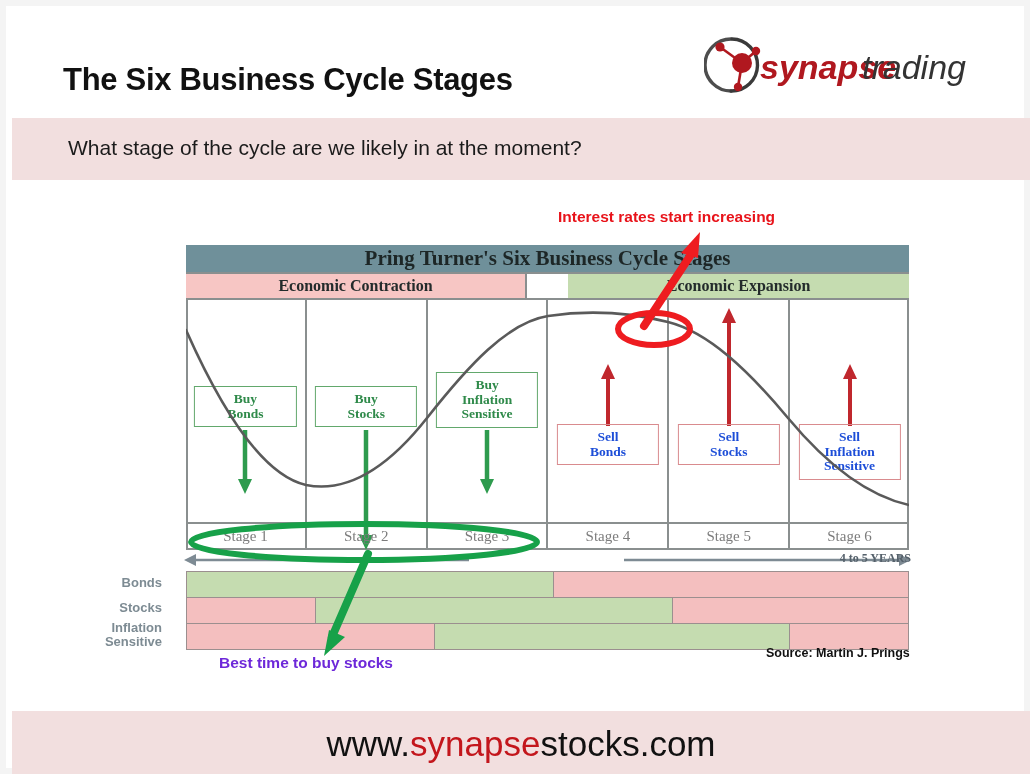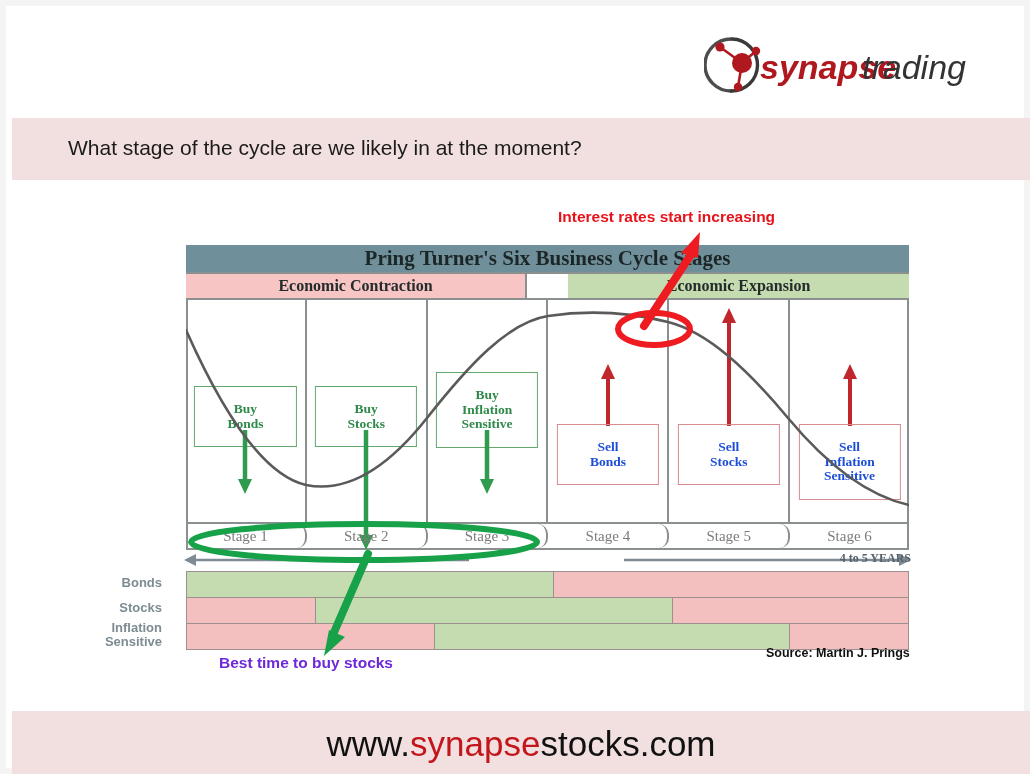"The Six Business Cycle Stages" div.title { html: none -> <div>The Six Business Cycle Stages</div> }
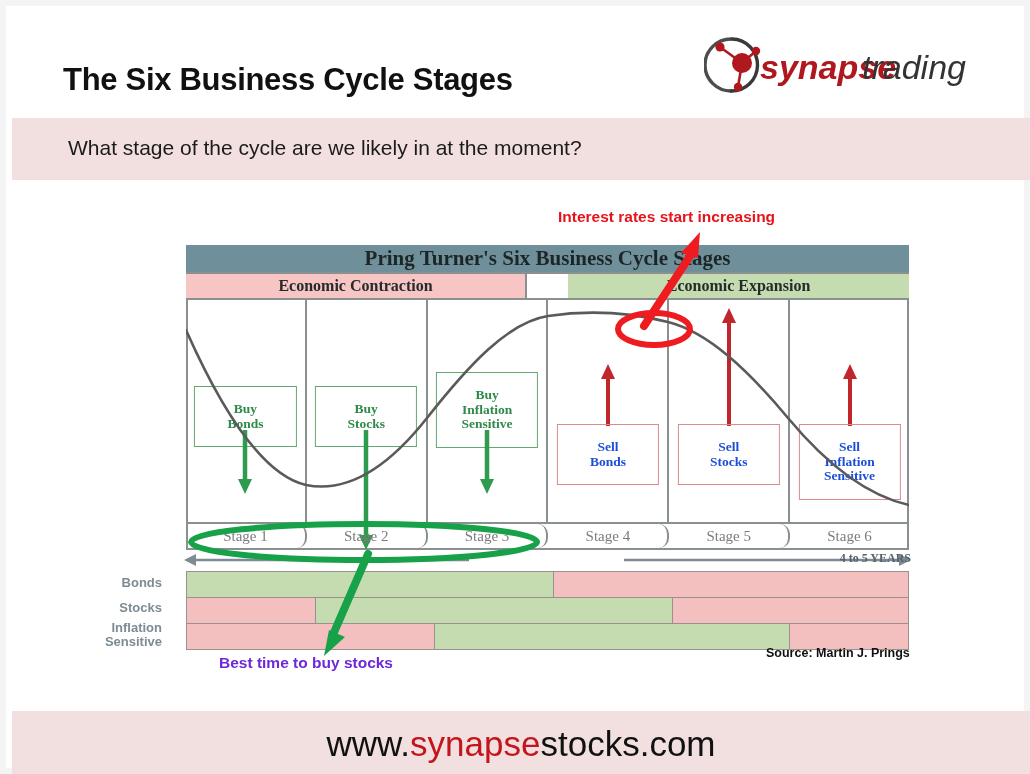"Buy" .action-box { padding: 15px 2px -> 5px 2px }
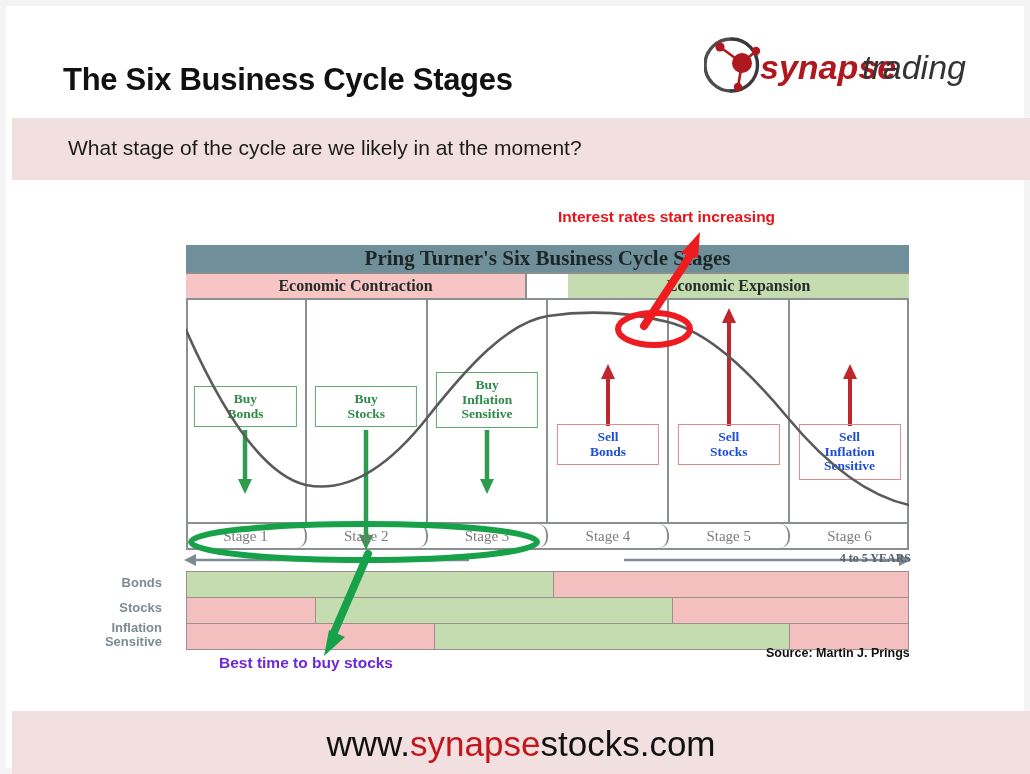"Stage 1" .stage-cell { border-radius: 10px -> none }
